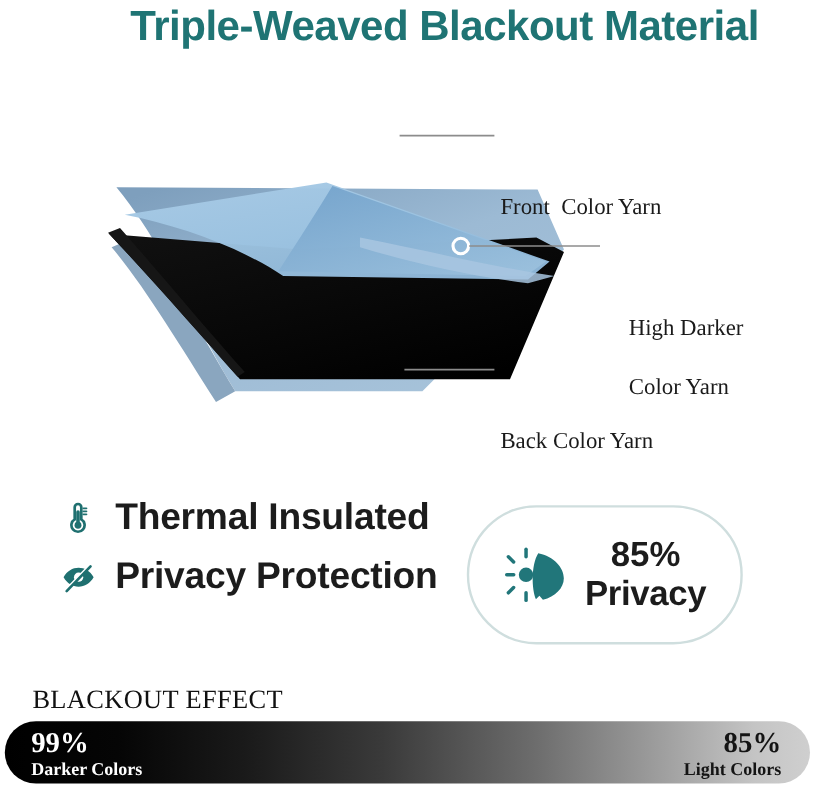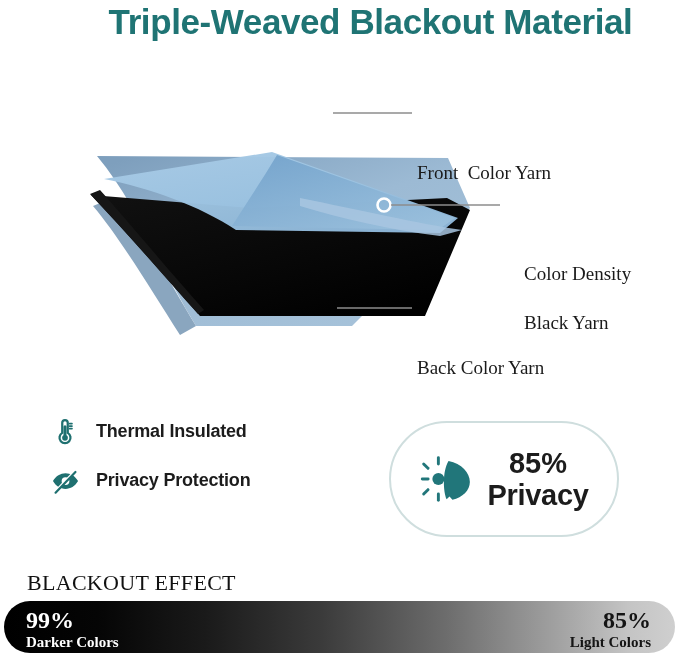"Color Density" span { text: Color Density -> High Darker }
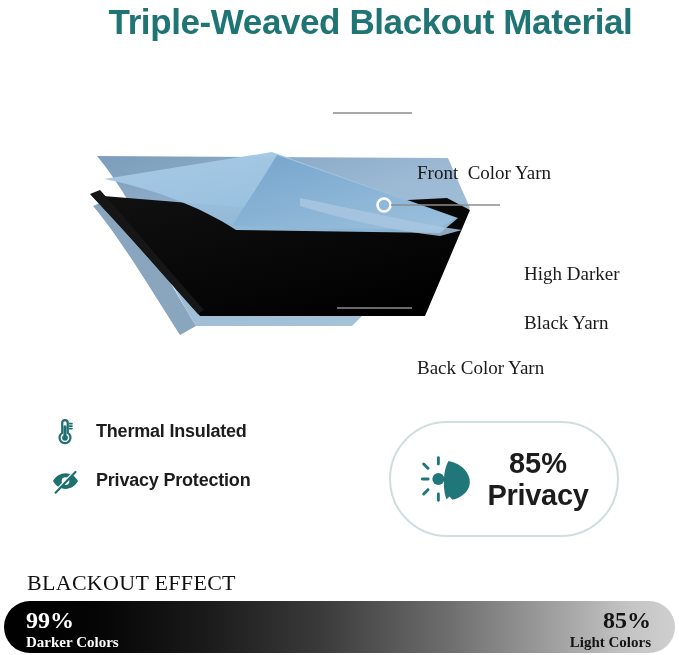"Black Yarn" span { text: Black -> Color }
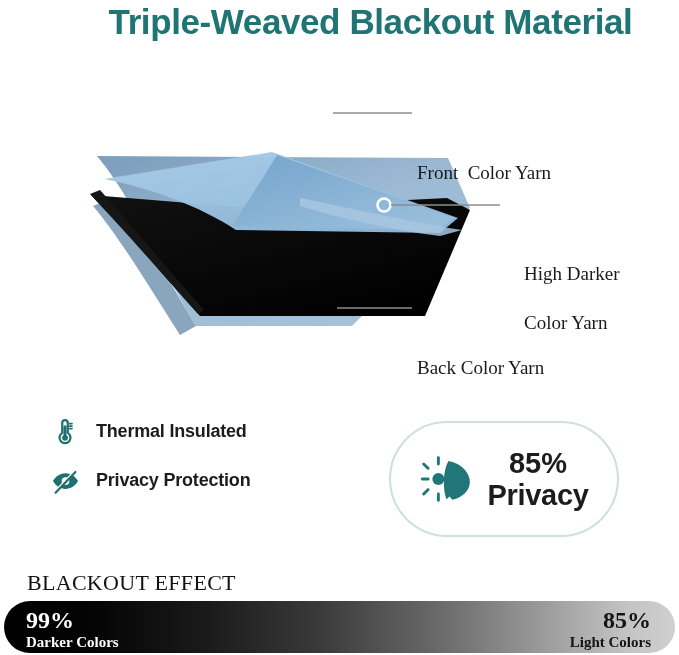"Thermal Insulated" .feature-text { font-size: 18px -> 31px }
